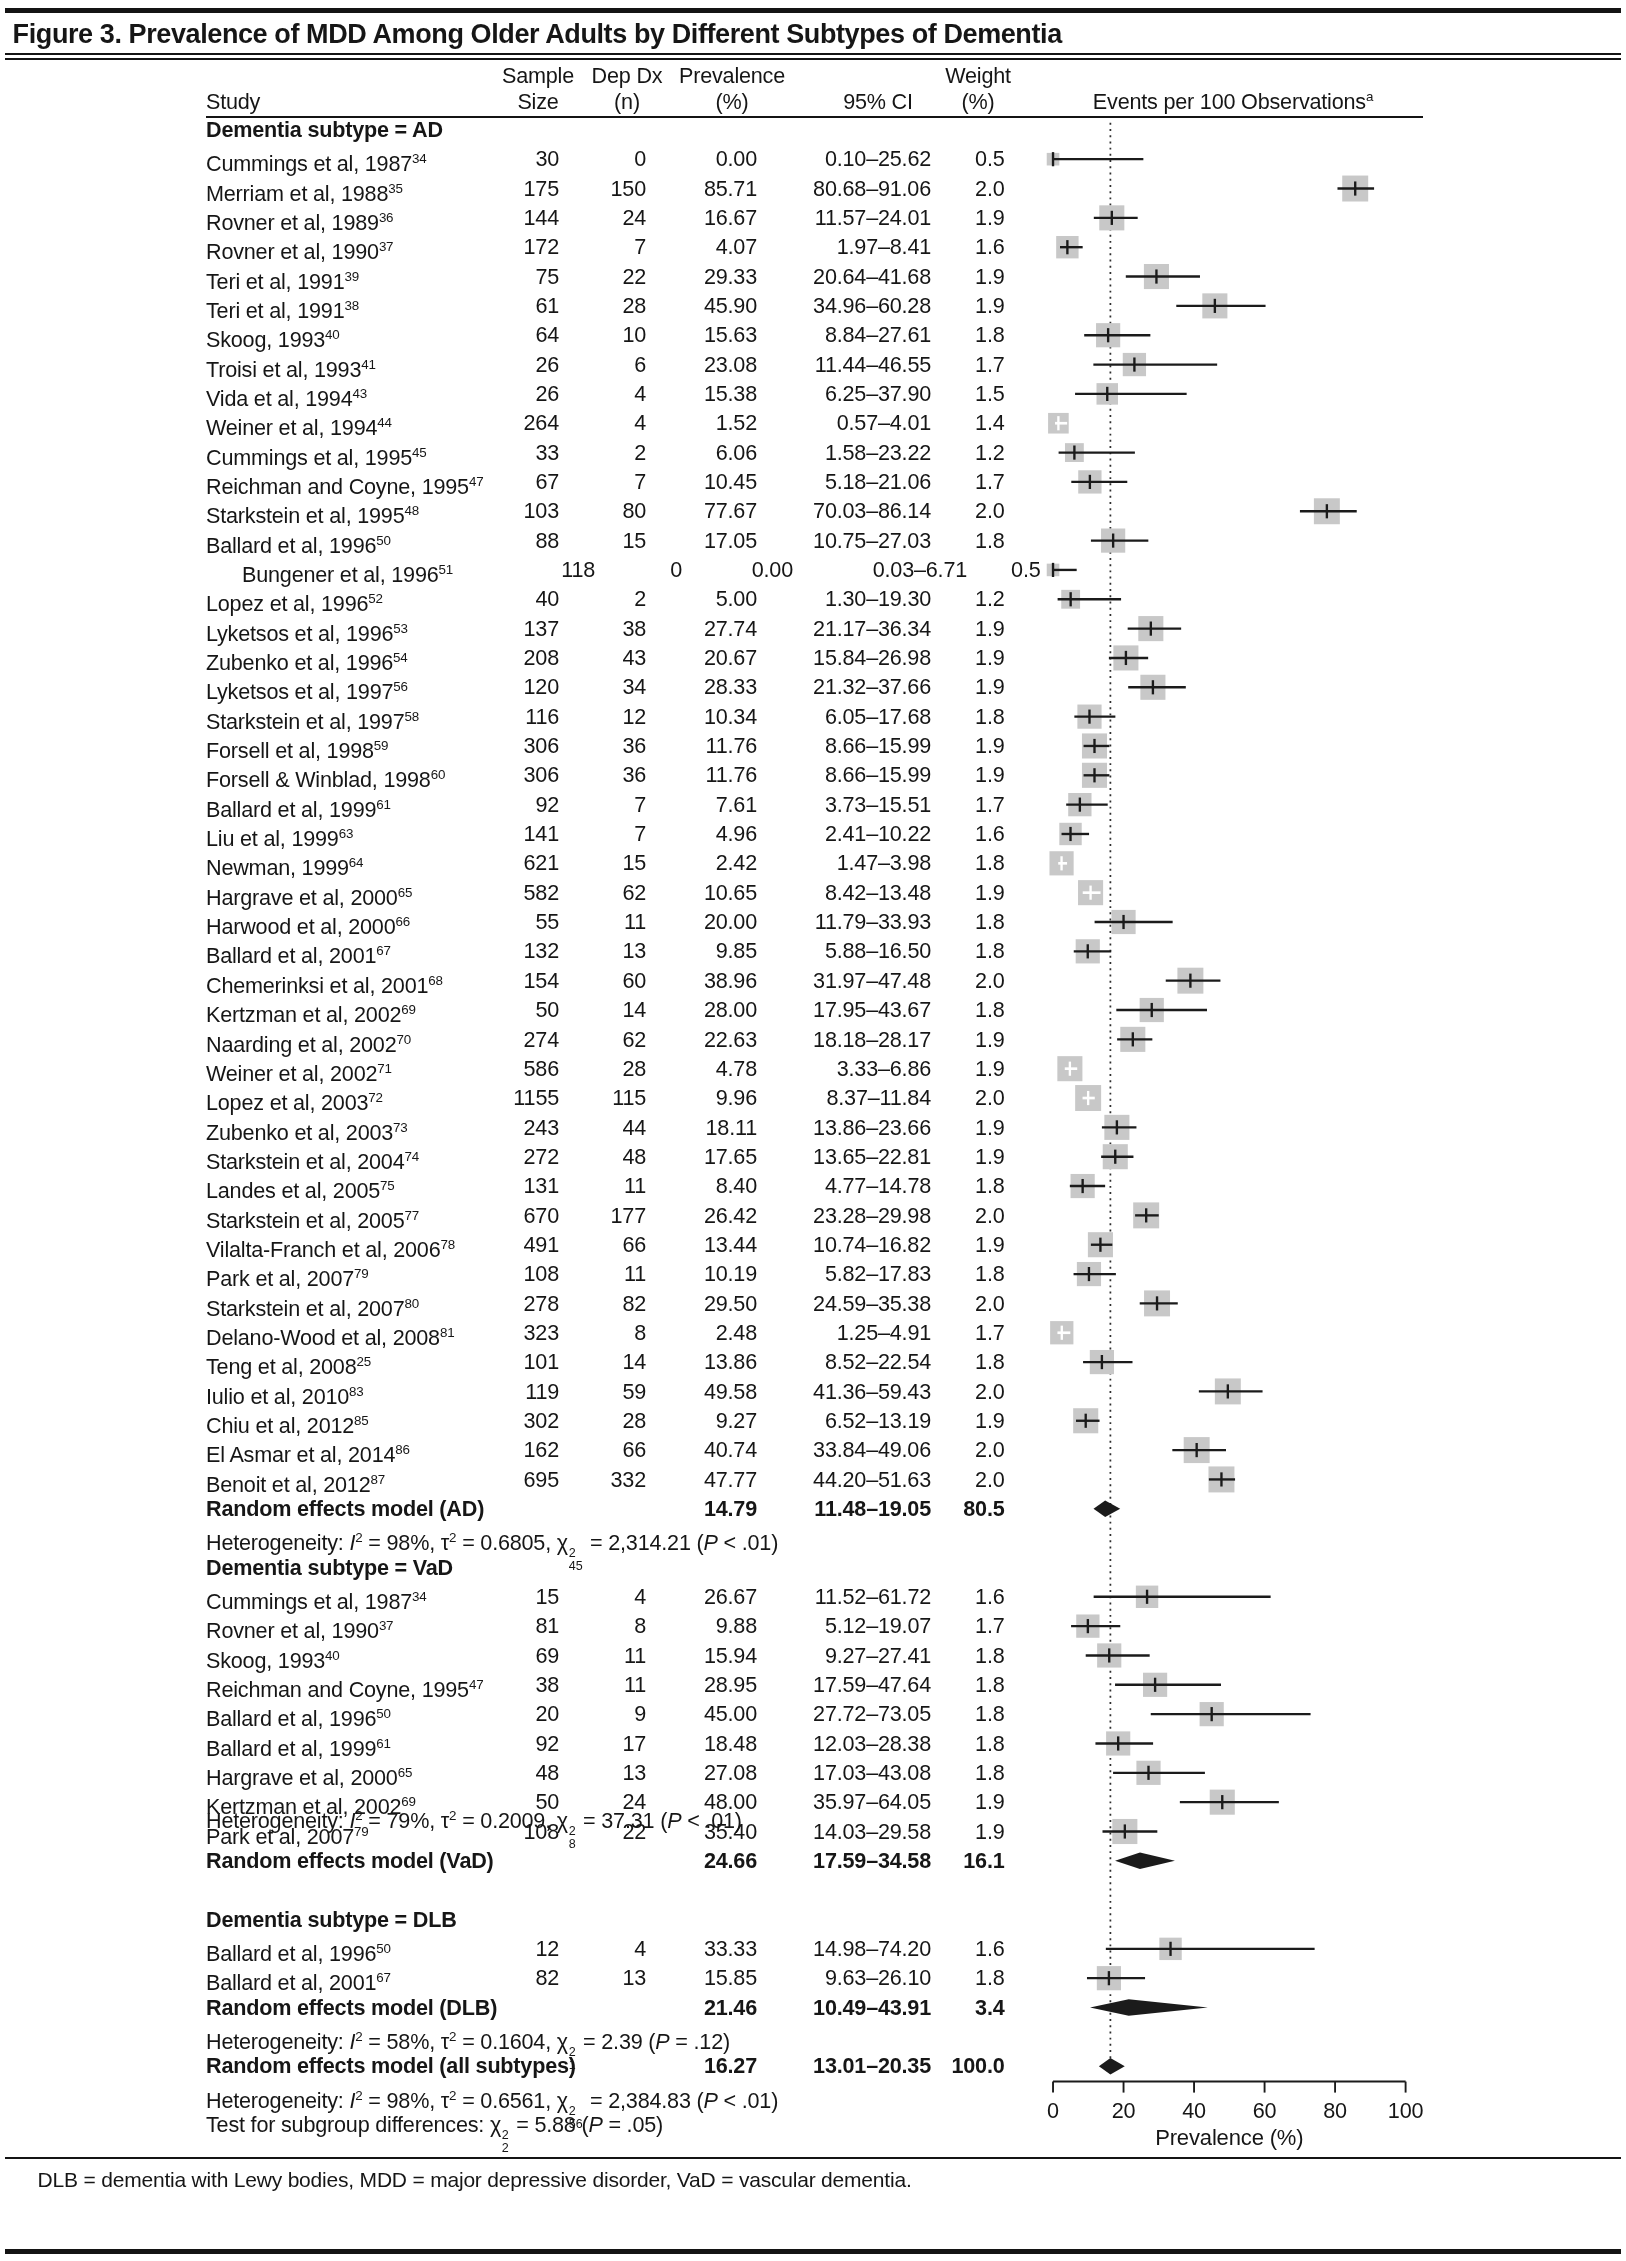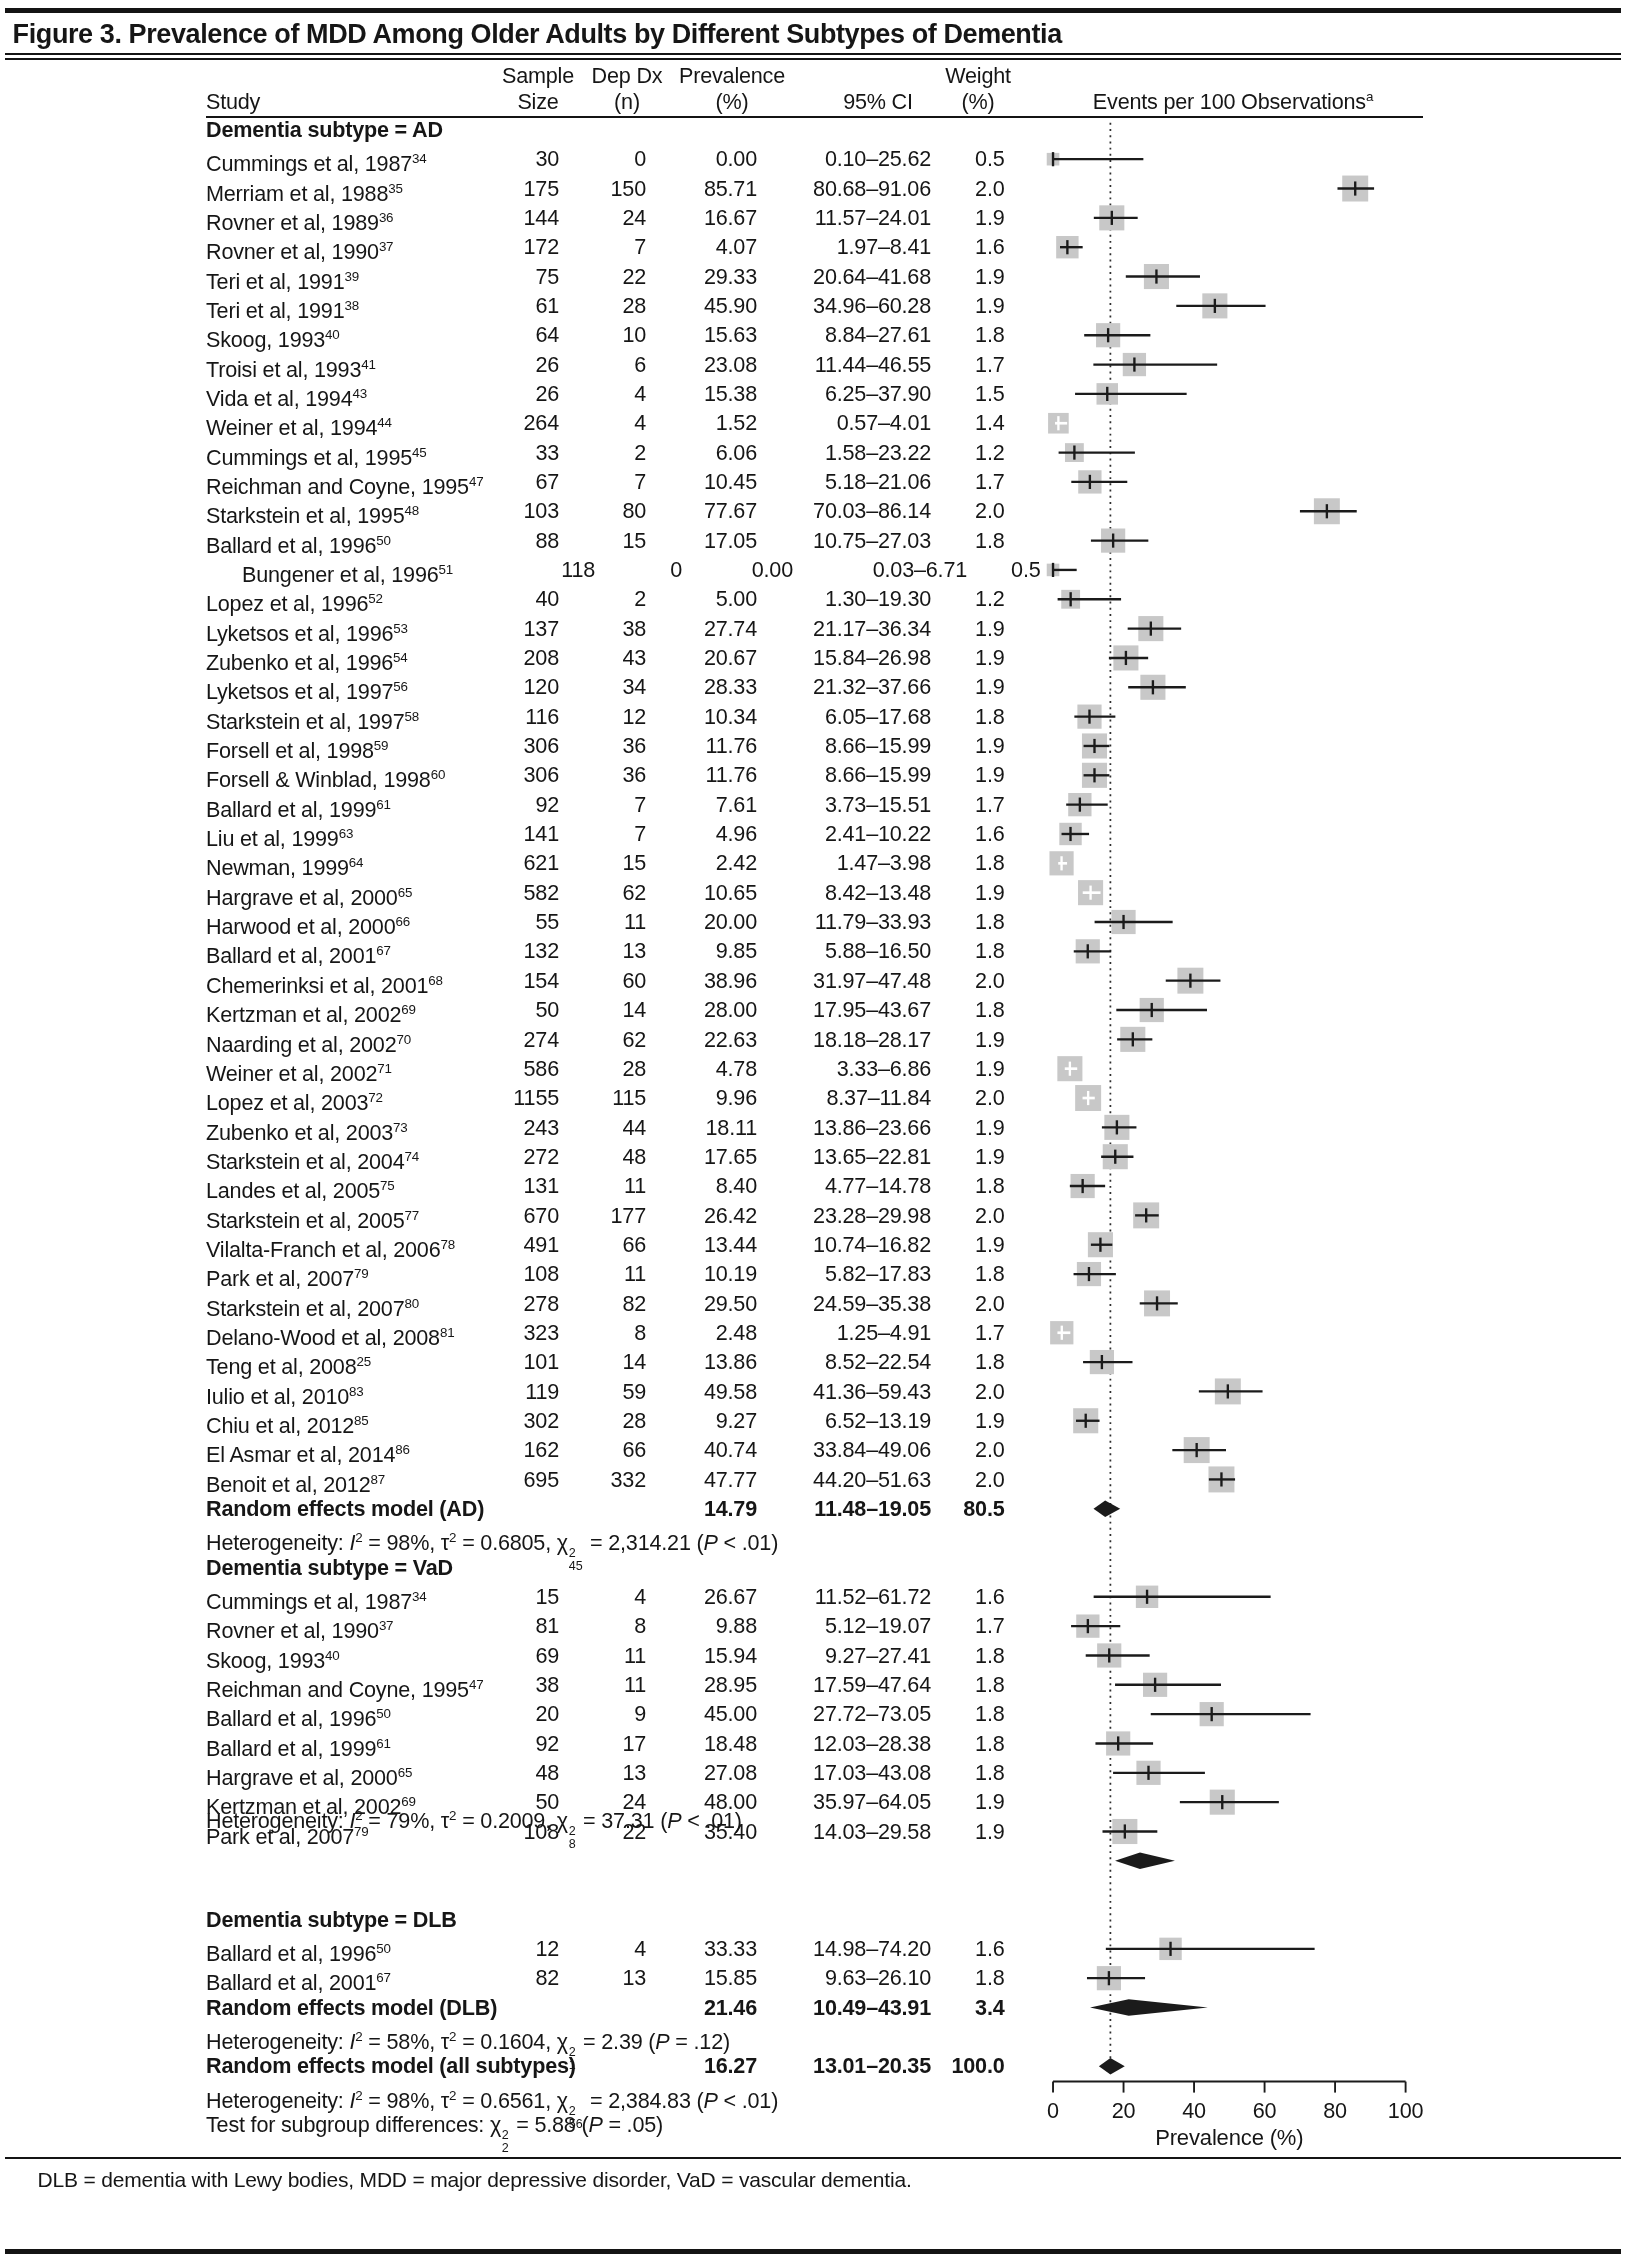"Random effects model (VaD)" div.row { html: none -> <div> <span>Random effects model (VaD)</span> <span>24.66</span> <span>17.59–34.58</span> <span>16.1</span> </div> }
